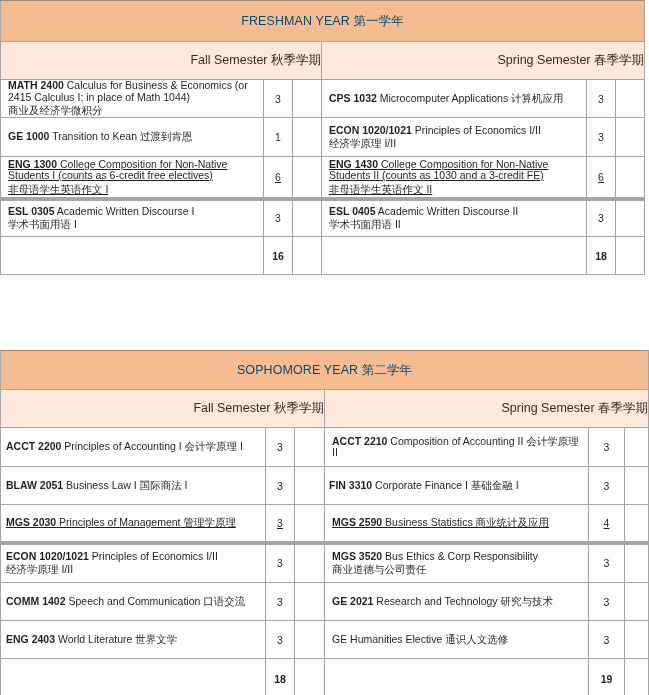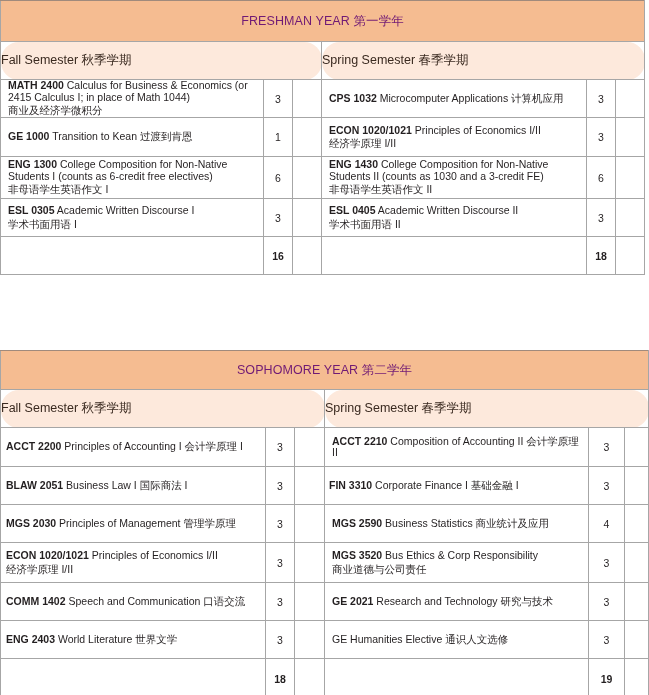"FRESHMAN YEAR 第一学年" .year-hdr { color: #701a75 -> #0c4a6e }
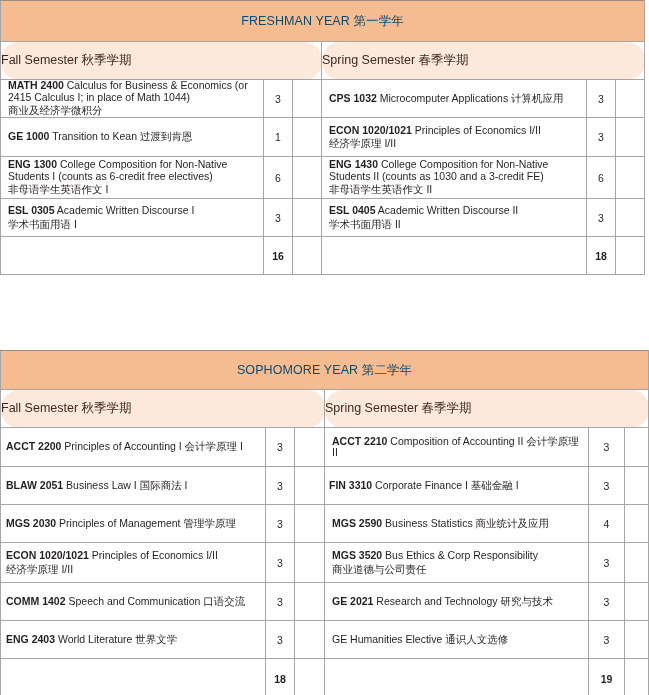"Fall Semester 秋季学期" .sem-hdr { border-radius: 18px -> none; text-align: left -> right }
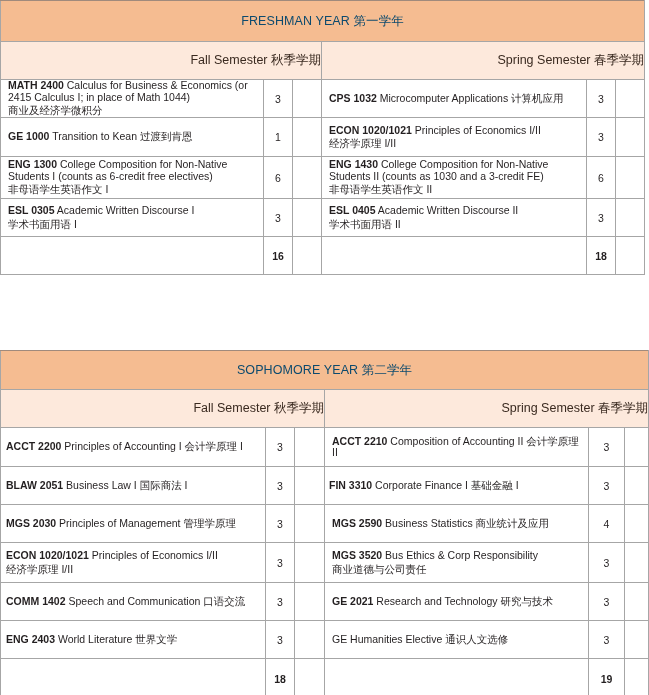"ENG 1300 College Composition for" .row-sep td { border-bottom: 1px solid #000000 -> 4px solid #000000; text-decoration: none -> underline }
